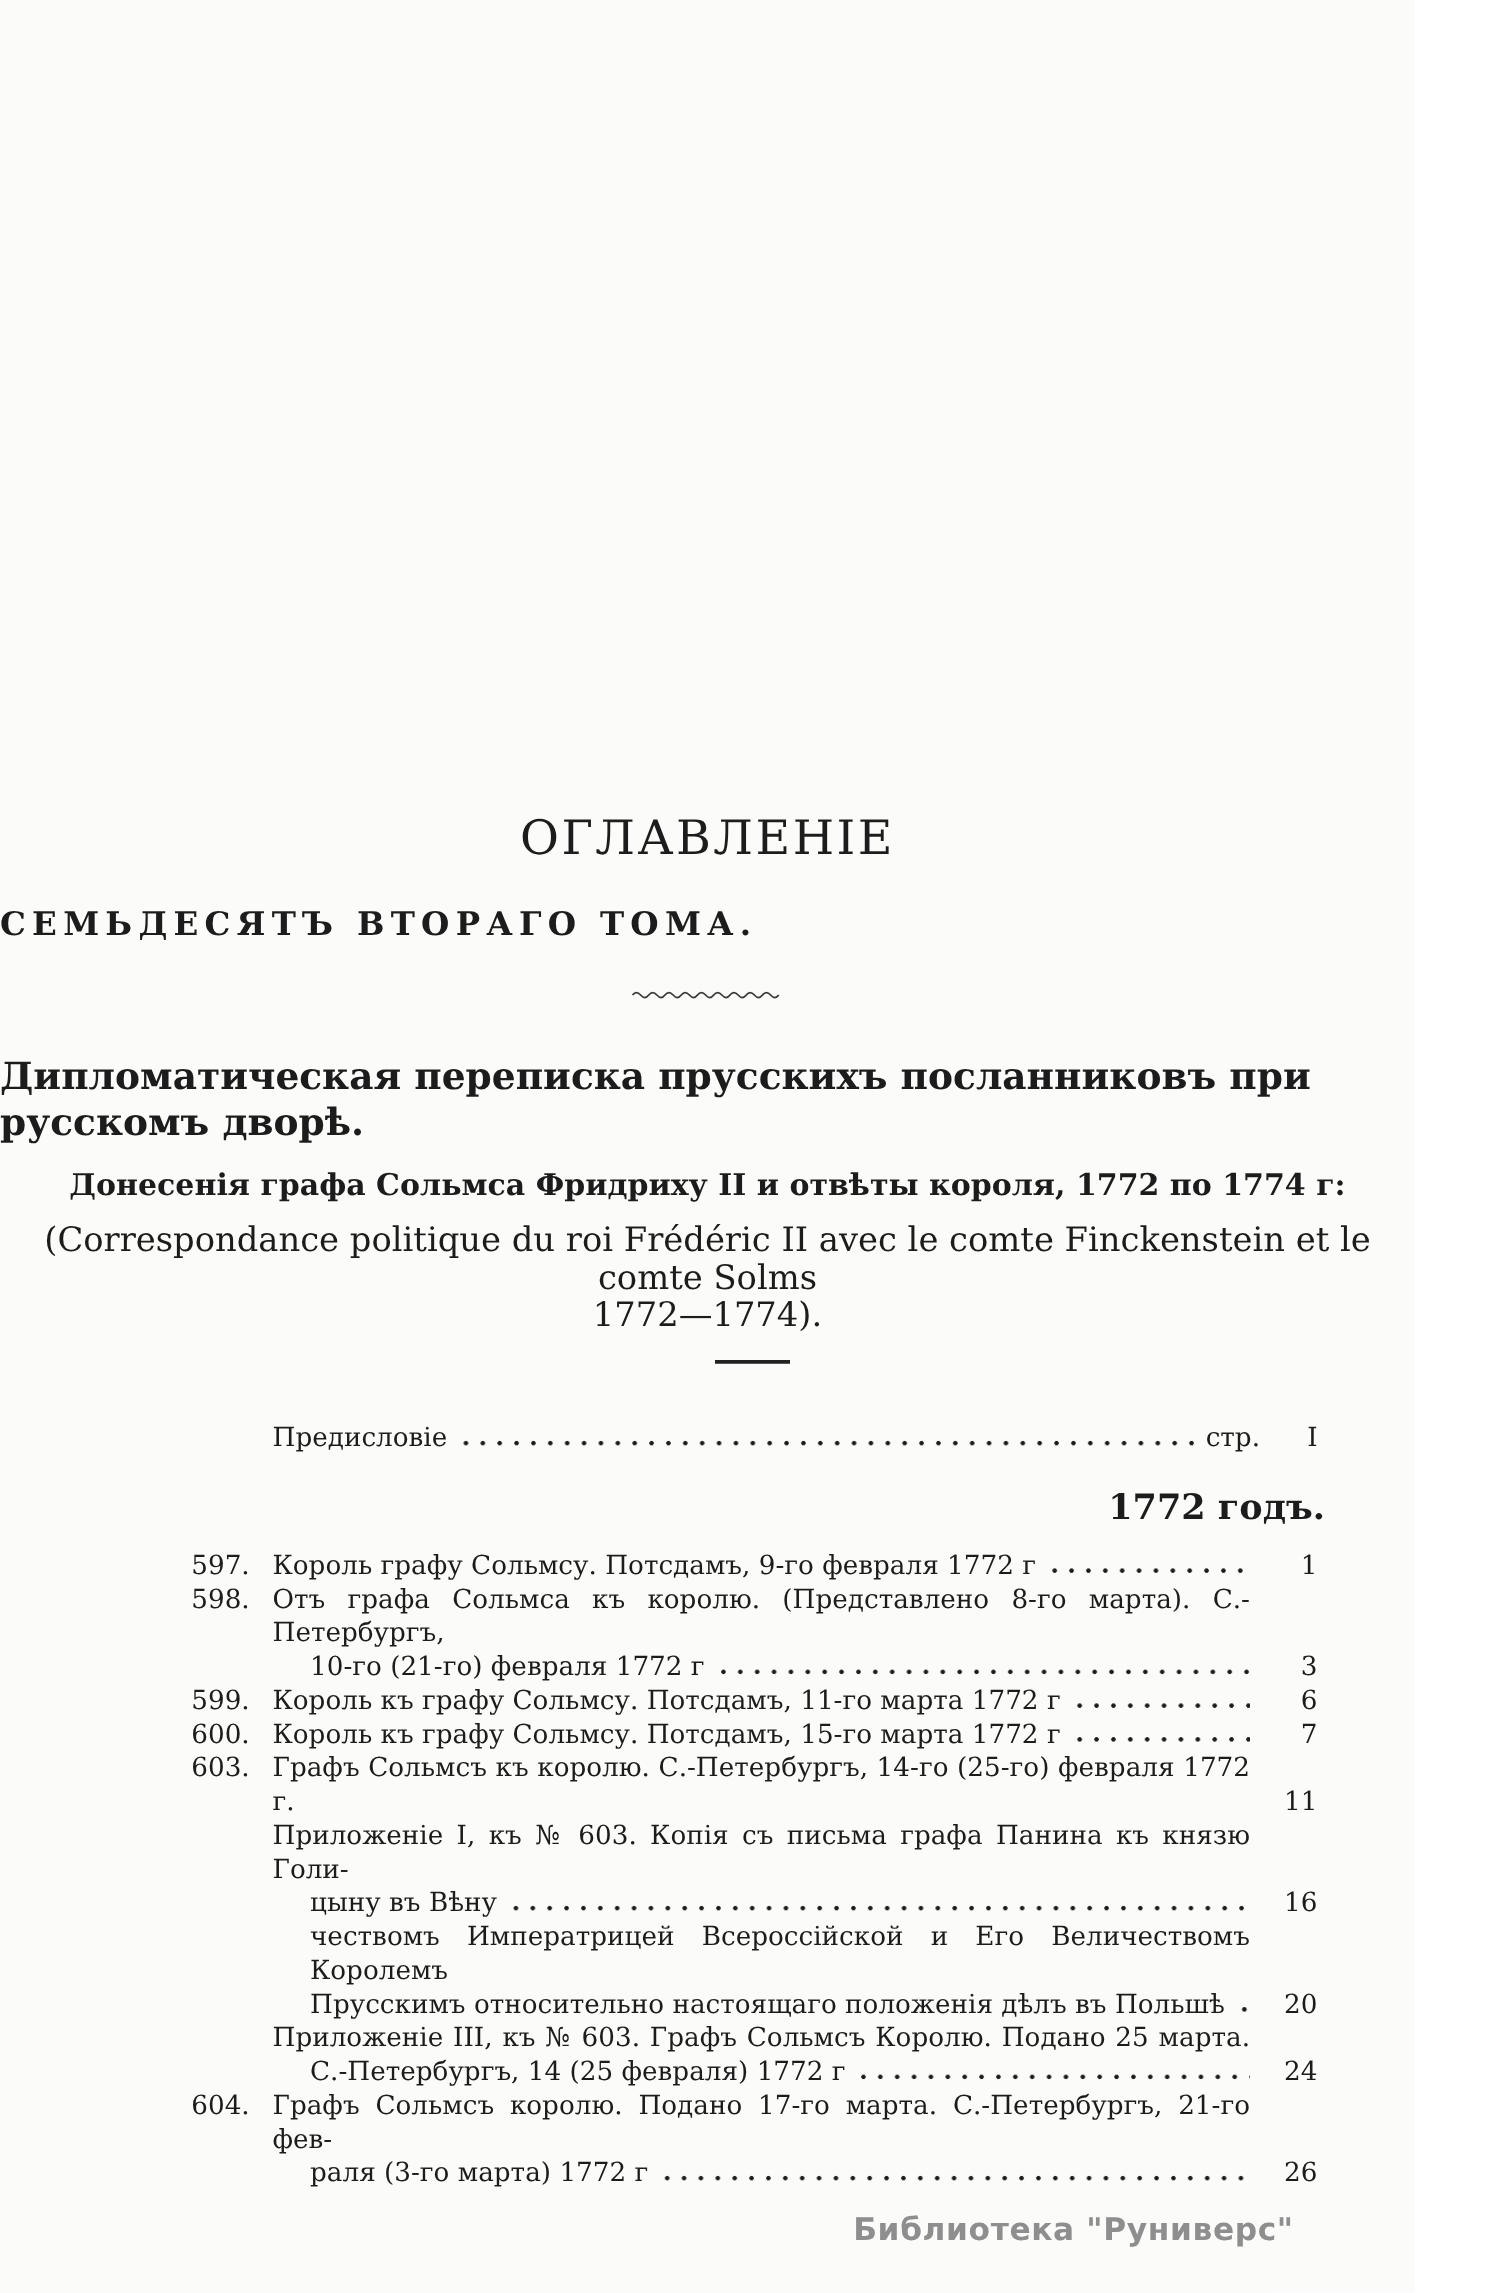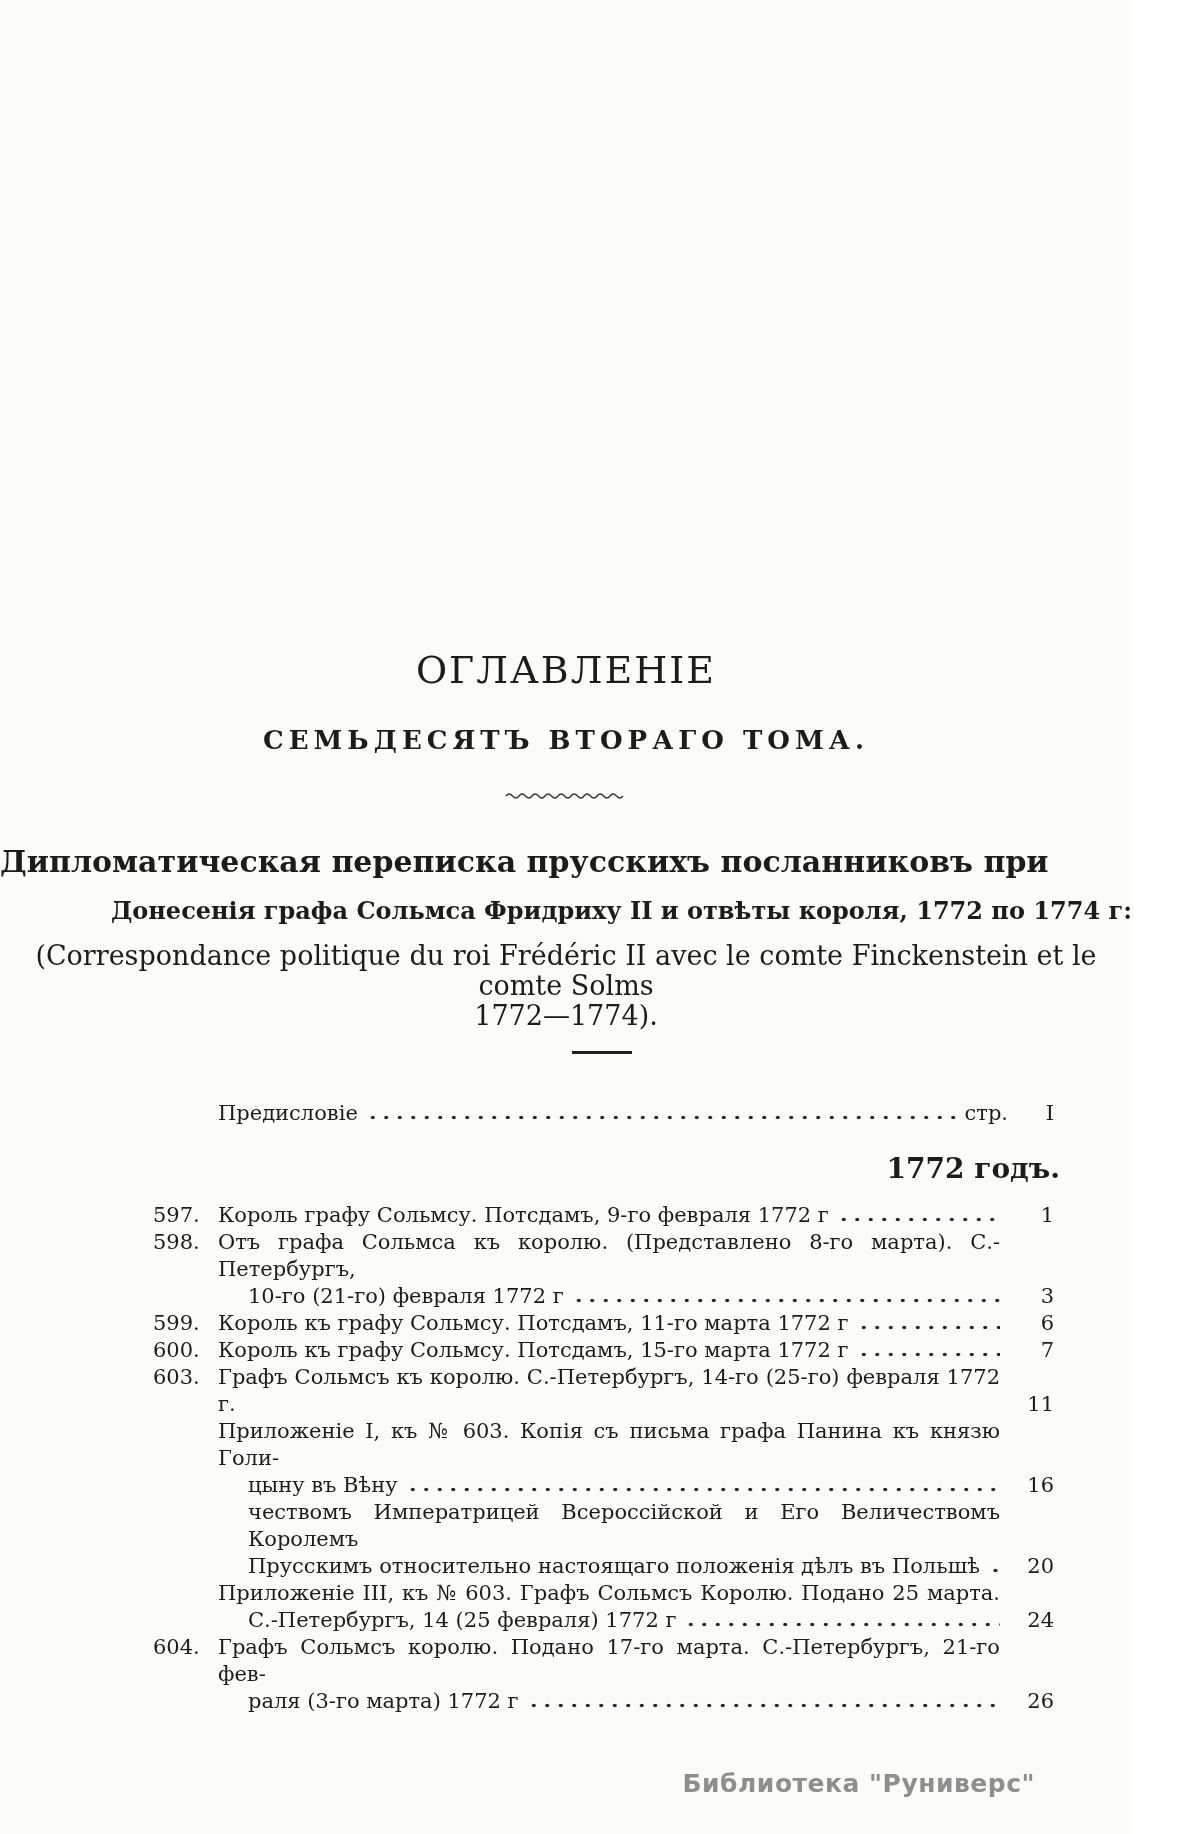"СЕМЬДЕСЯТЪ ВТОРАГО ТОМА." .volume { text-align: center -> none }
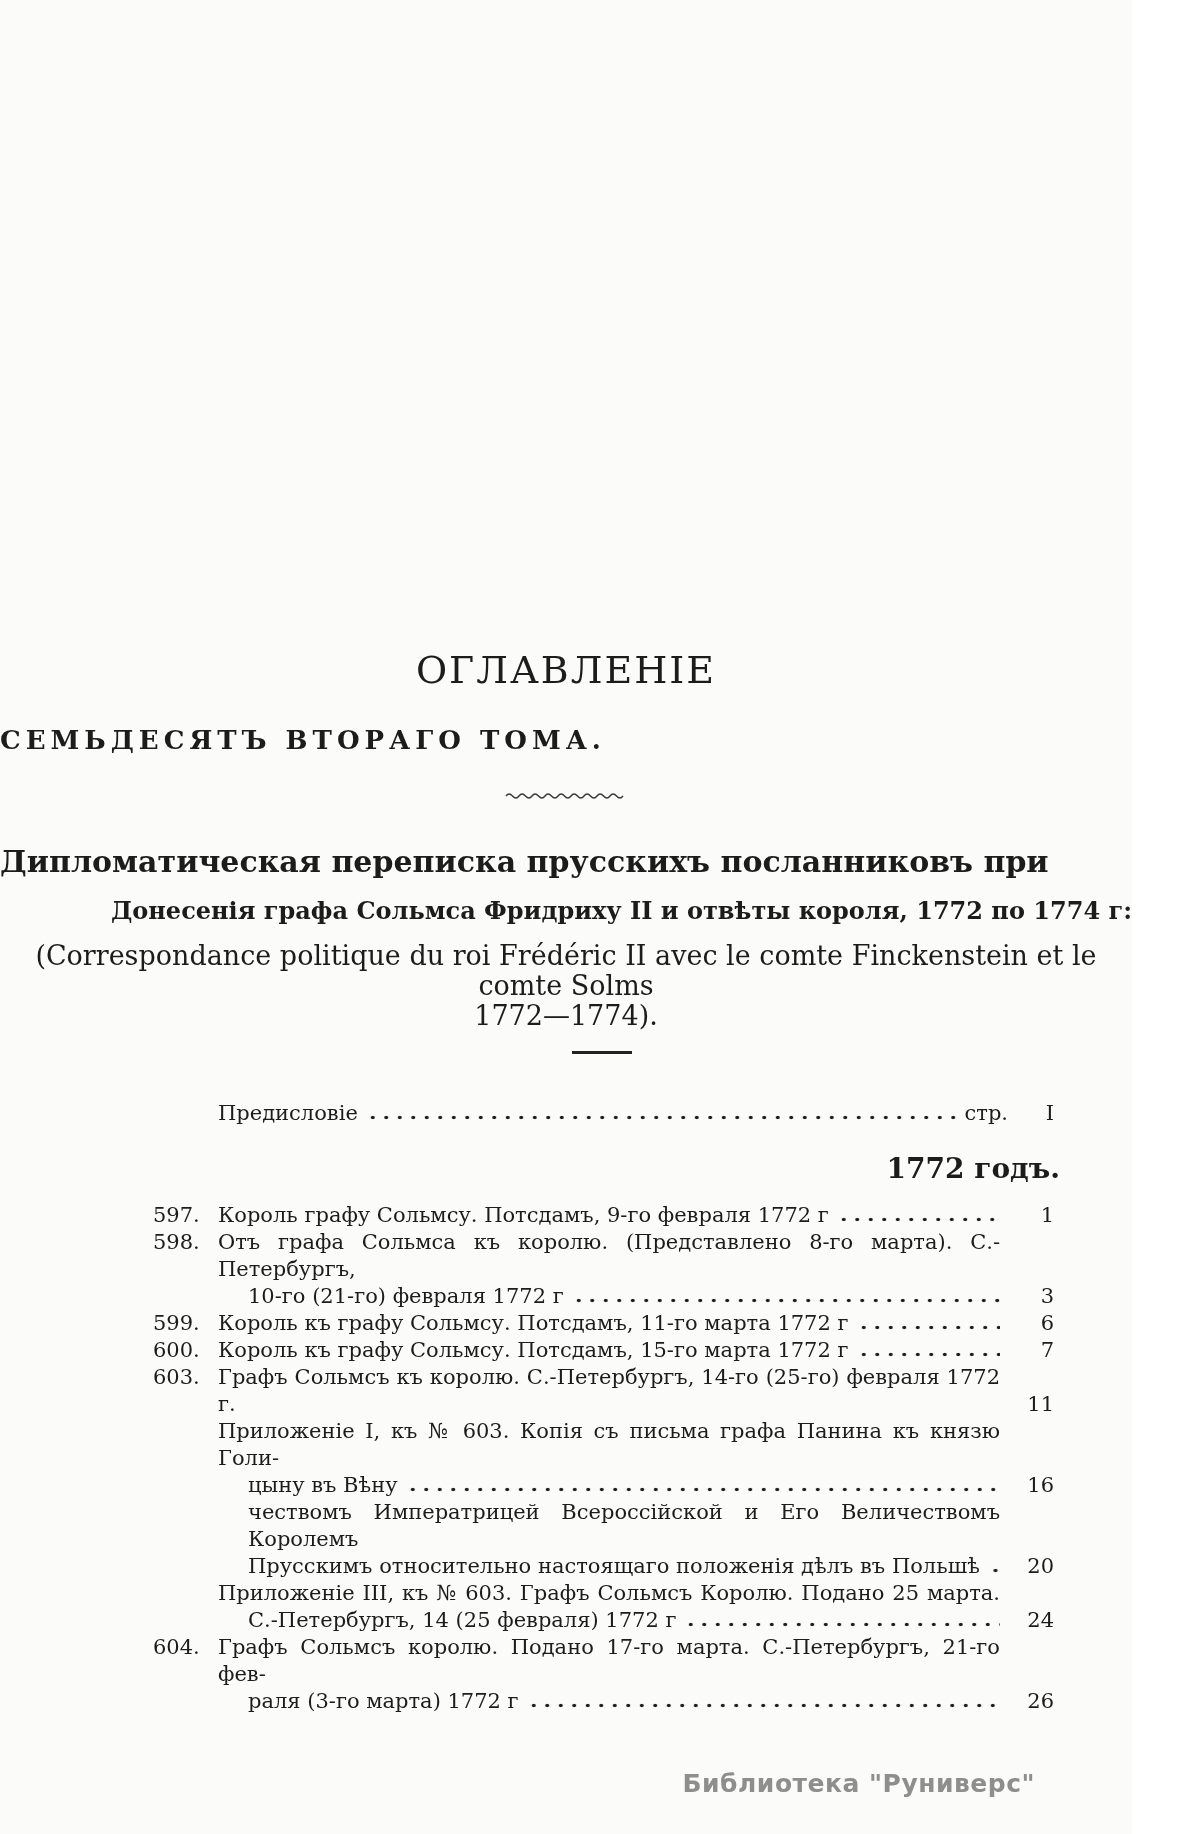"русскомъ дворѣ." div { html: none -> <div>русскомъ дворѣ.</div> }
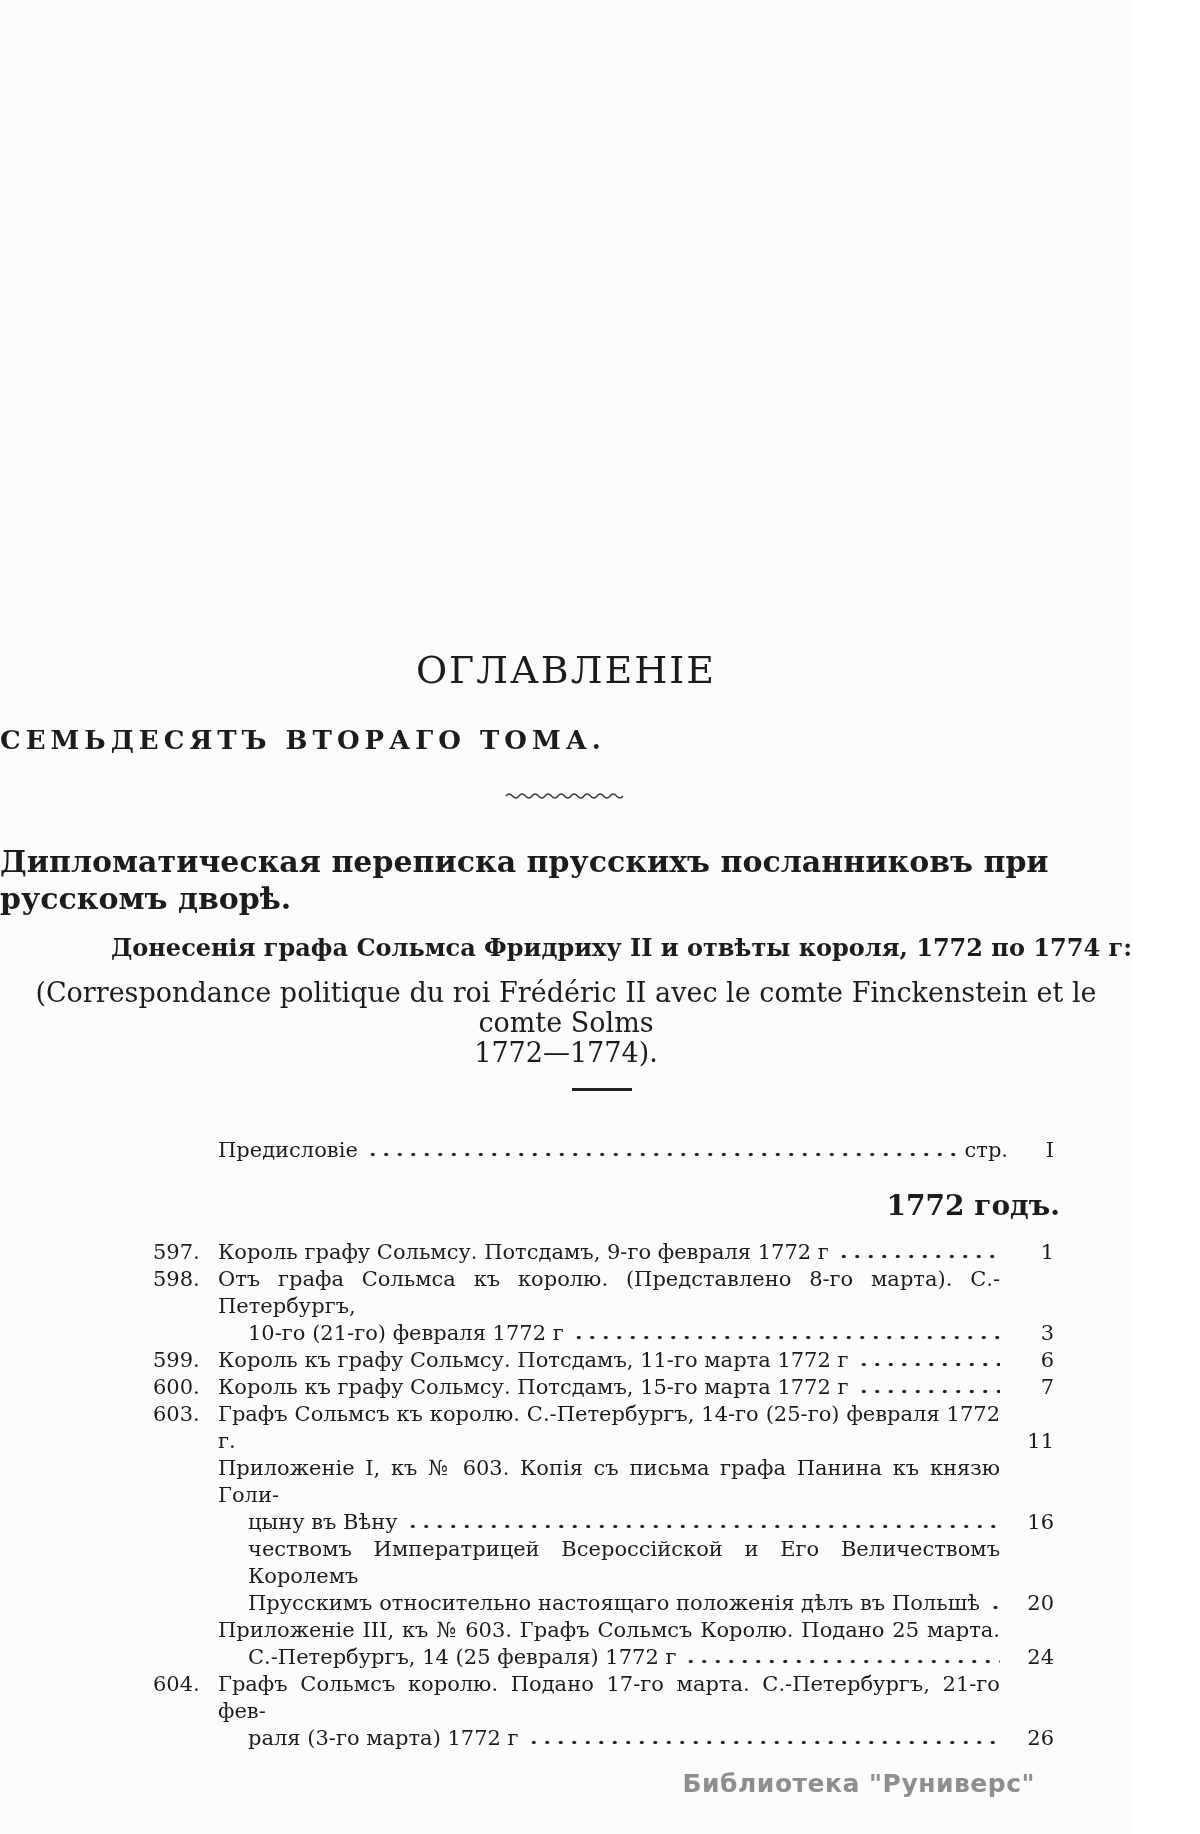"Донесенія графа Сольмса Фридриху II" .subhead { text-align: right -> center }
